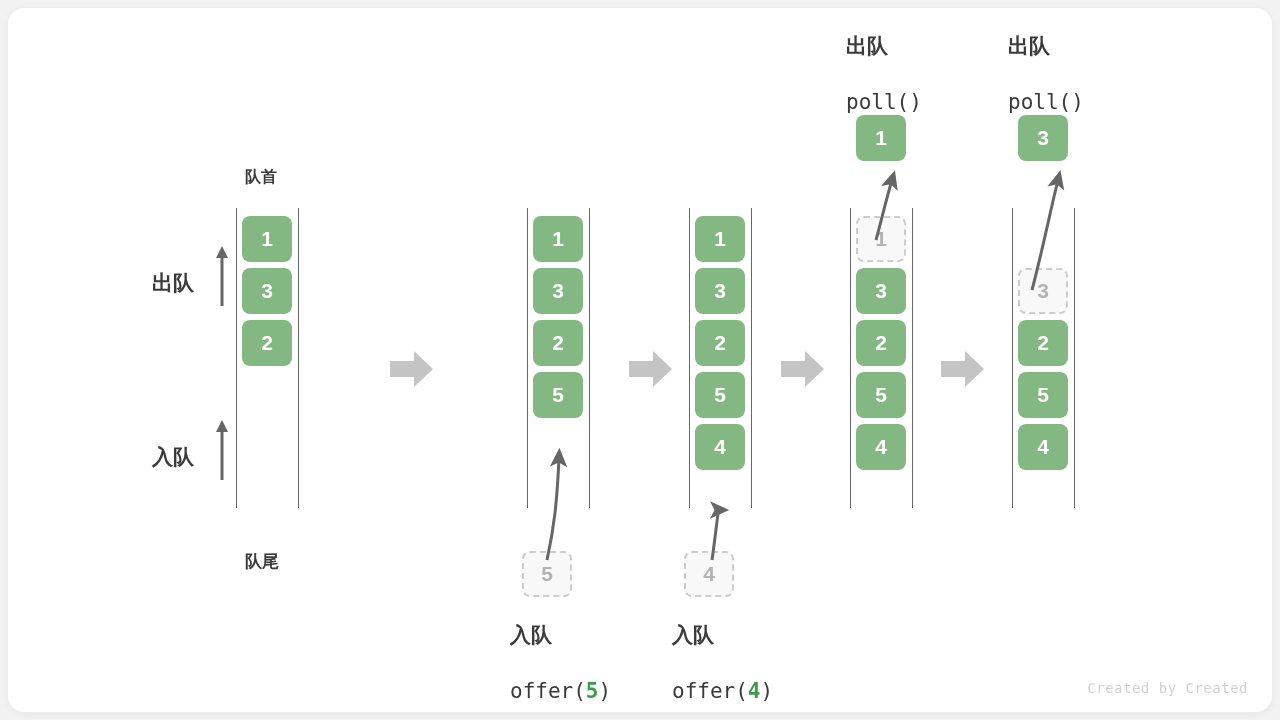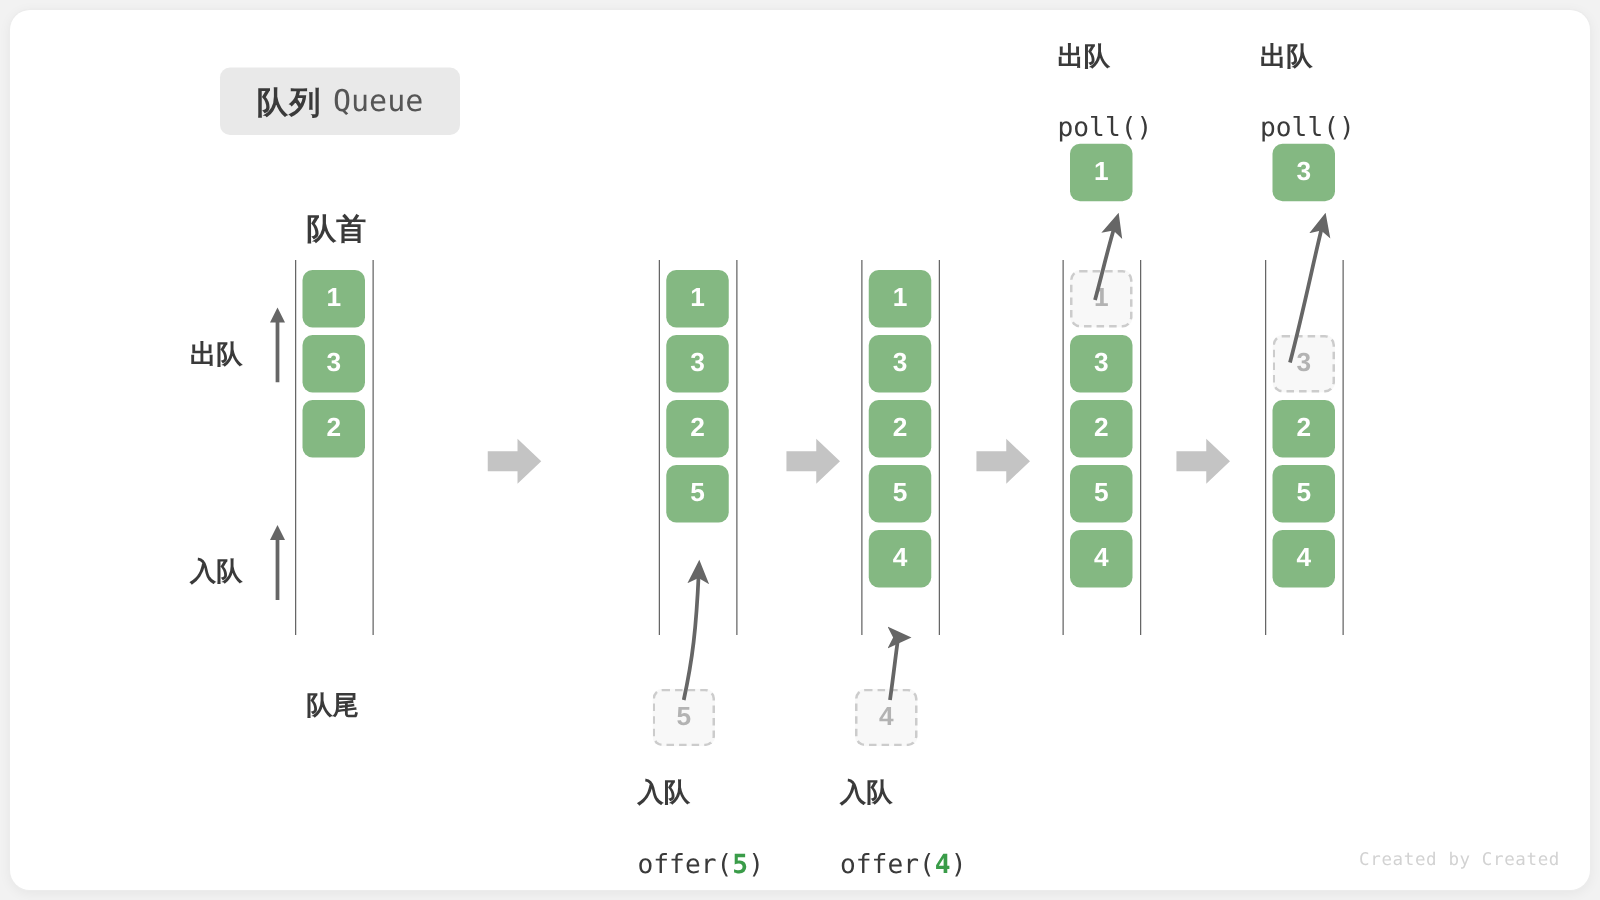"队列" div.title-badge { html: <div> <span>队列</span> <span>Queue</span> </div> -> none }
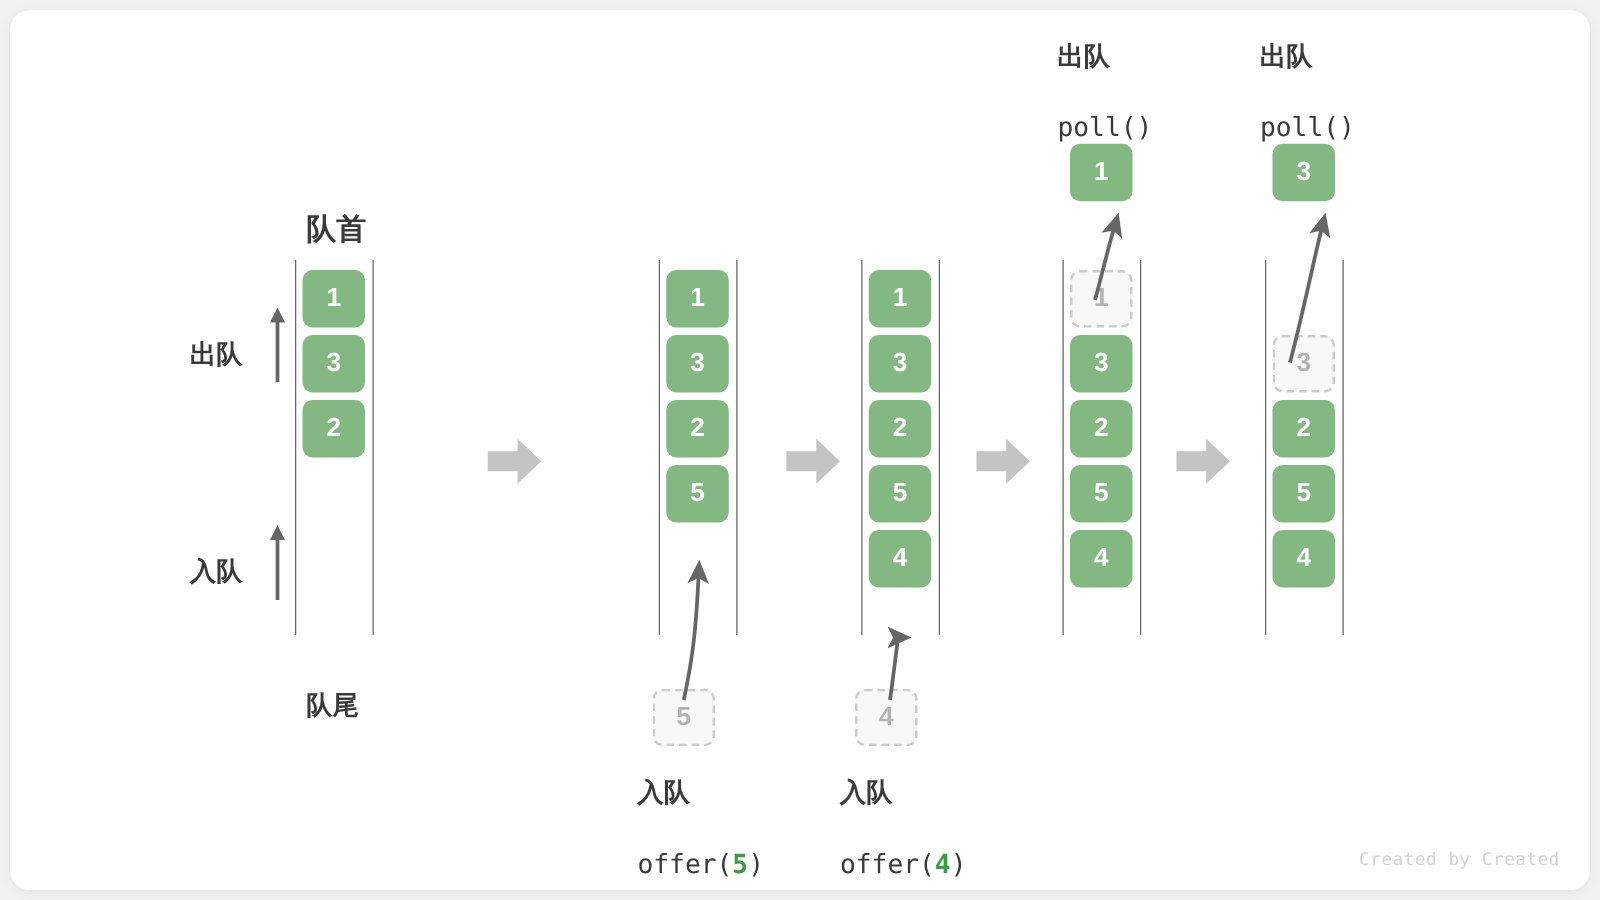"队首" .lbl-head { font-size: 24px -> 16px }
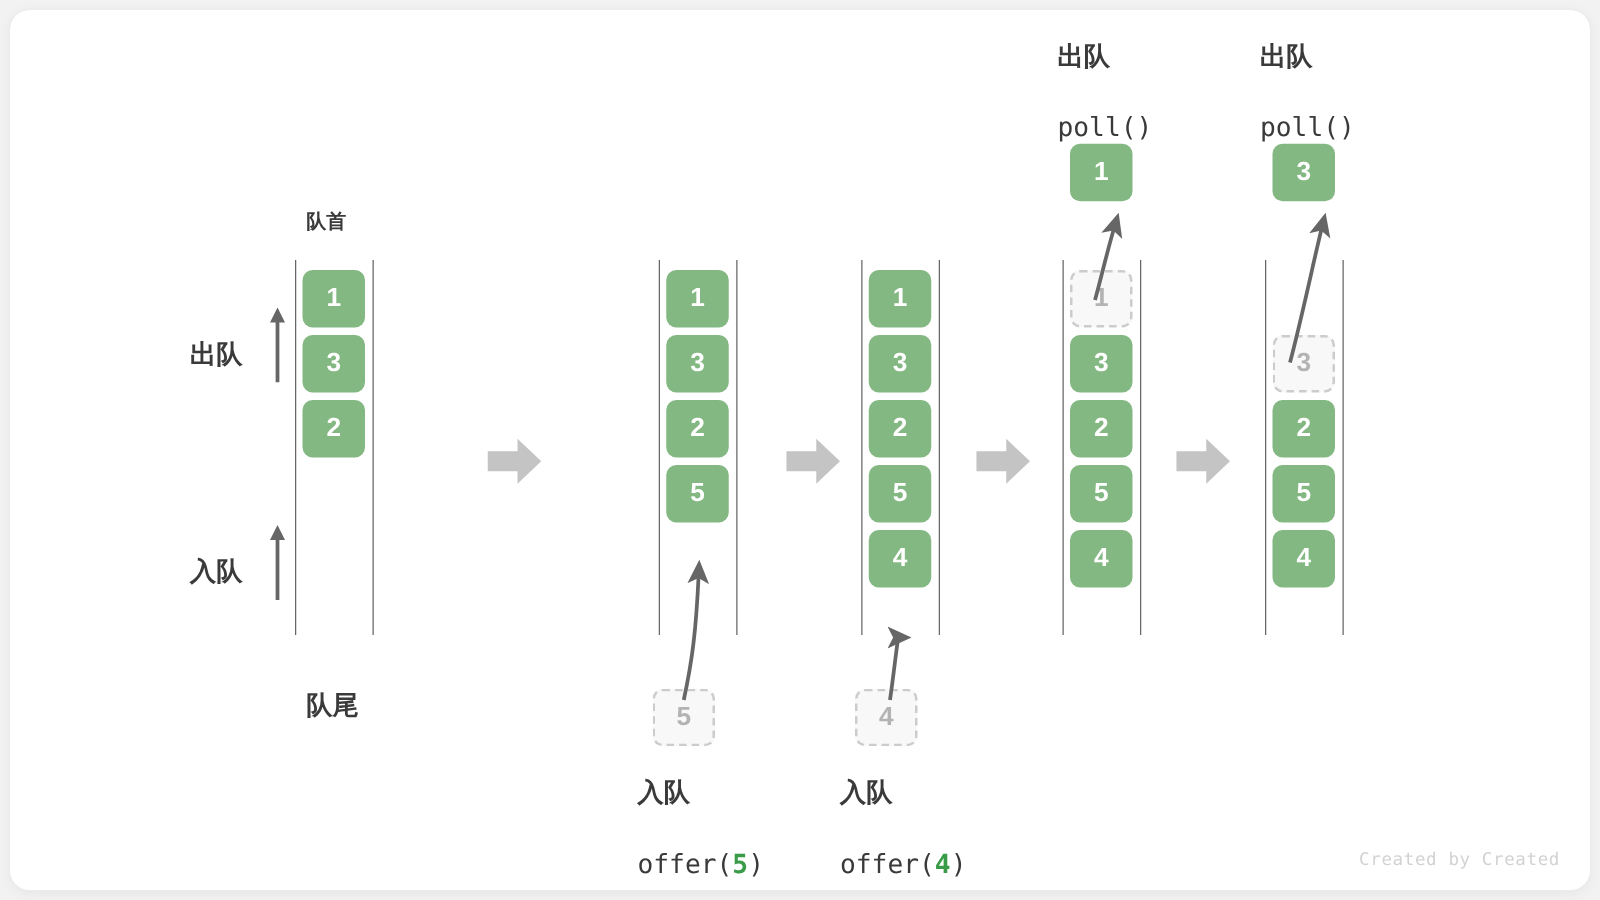"队尾" .lbl-tail { font-size: 21px -> 17px }
